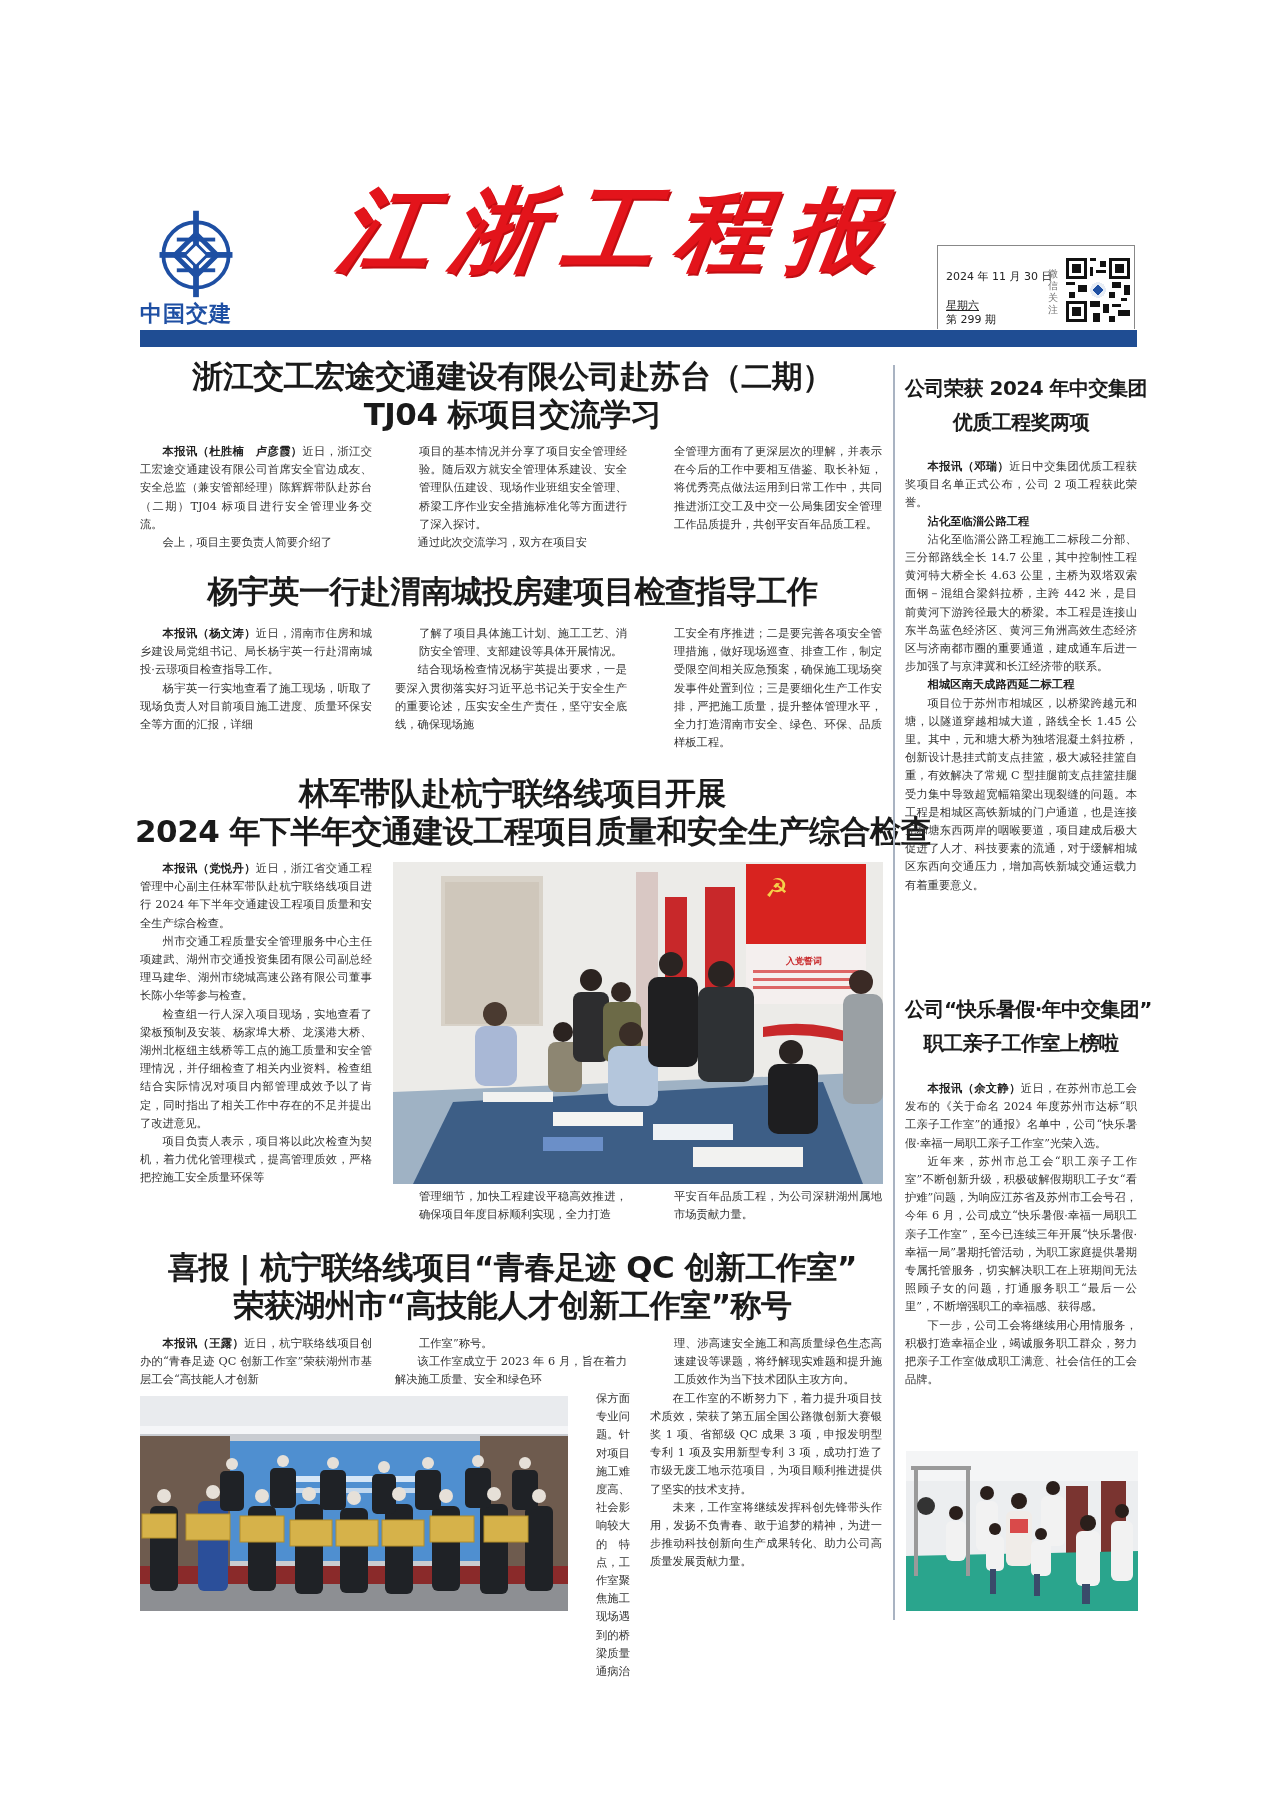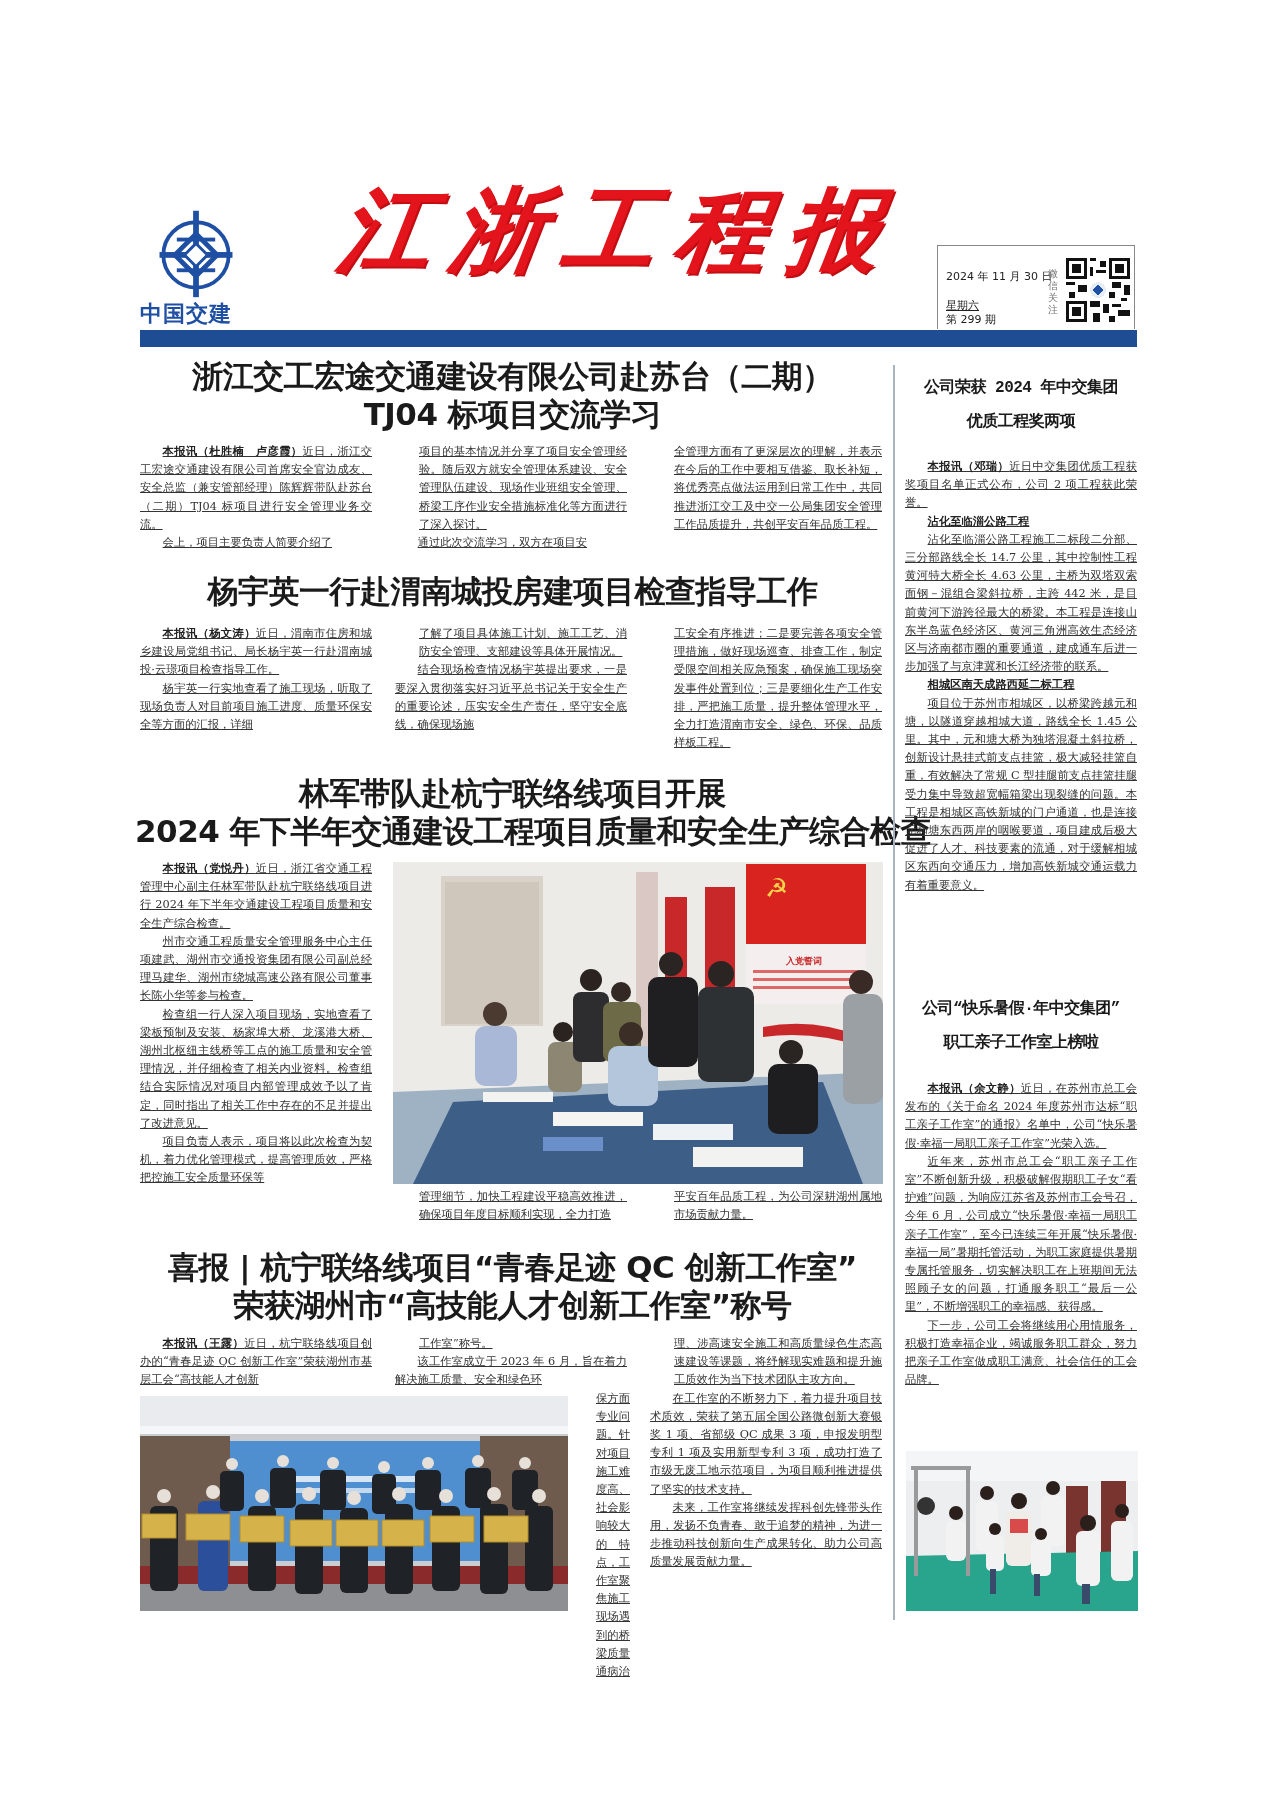"公司荣获 2024 年中交集团" .h-side { font-family: Liberation Mono, monospace -> none; font-size: 16px -> 20px }
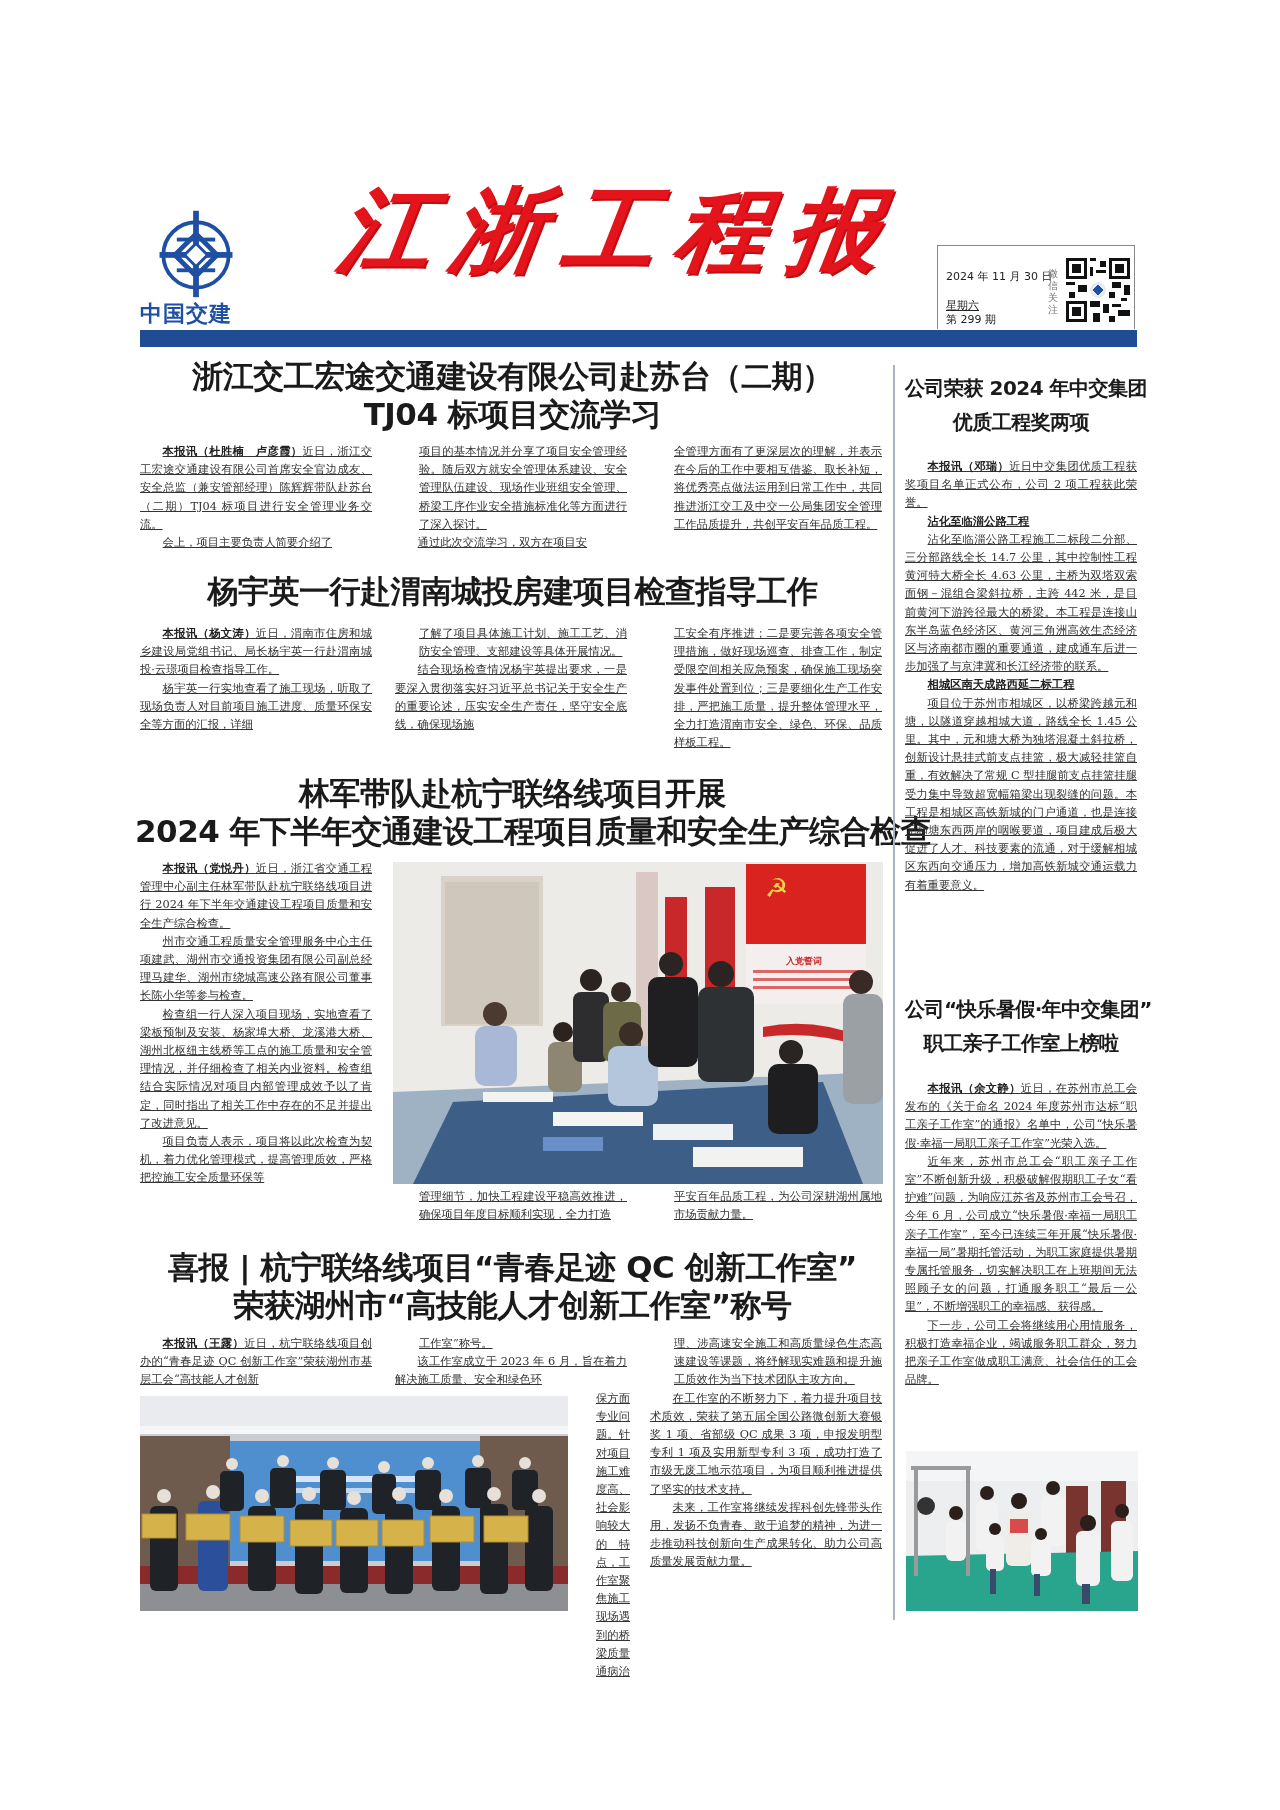"本报讯（杜胜楠" .col { text-decoration: underline -> none }
